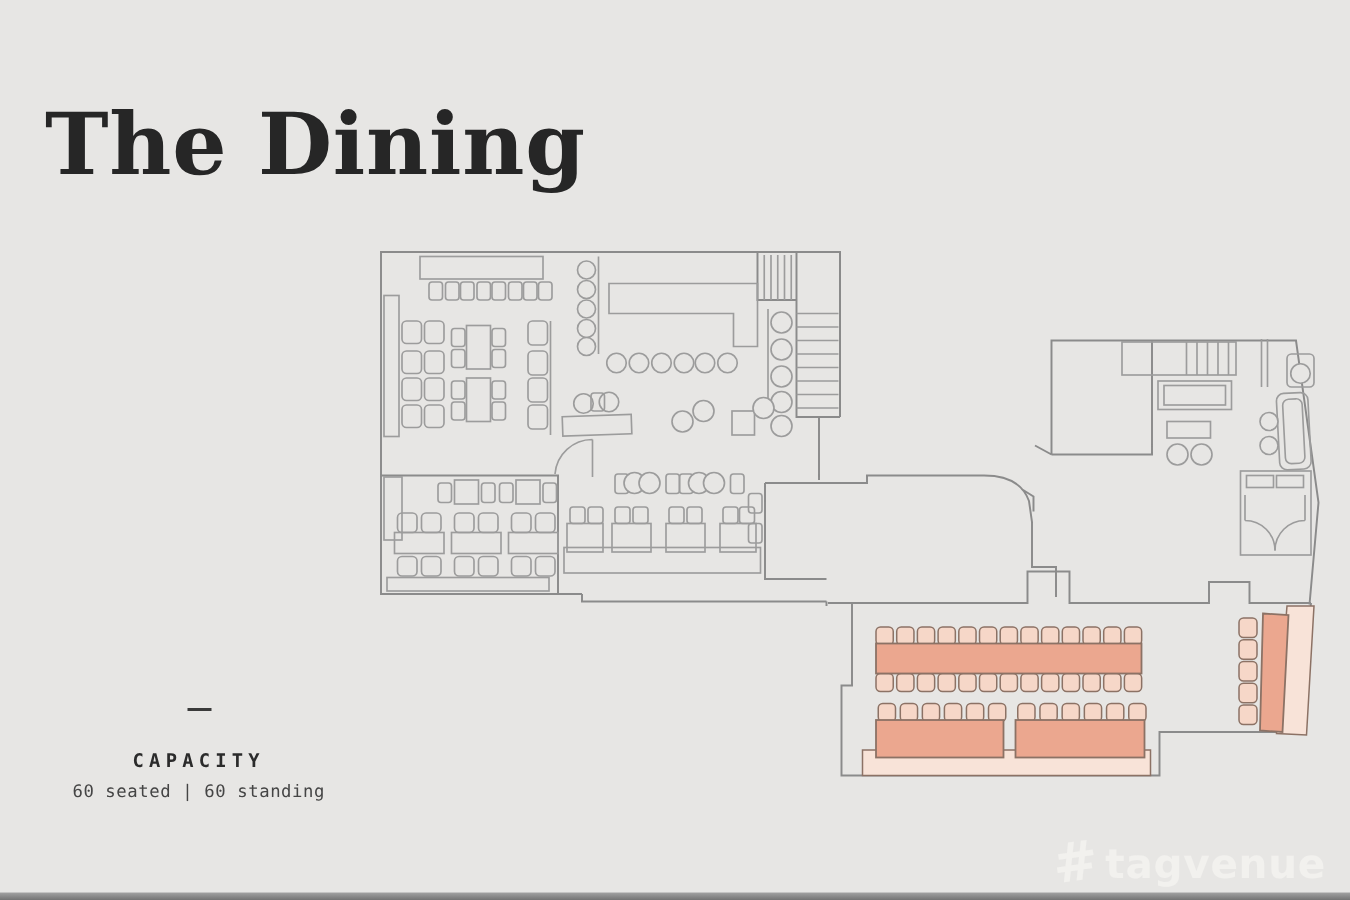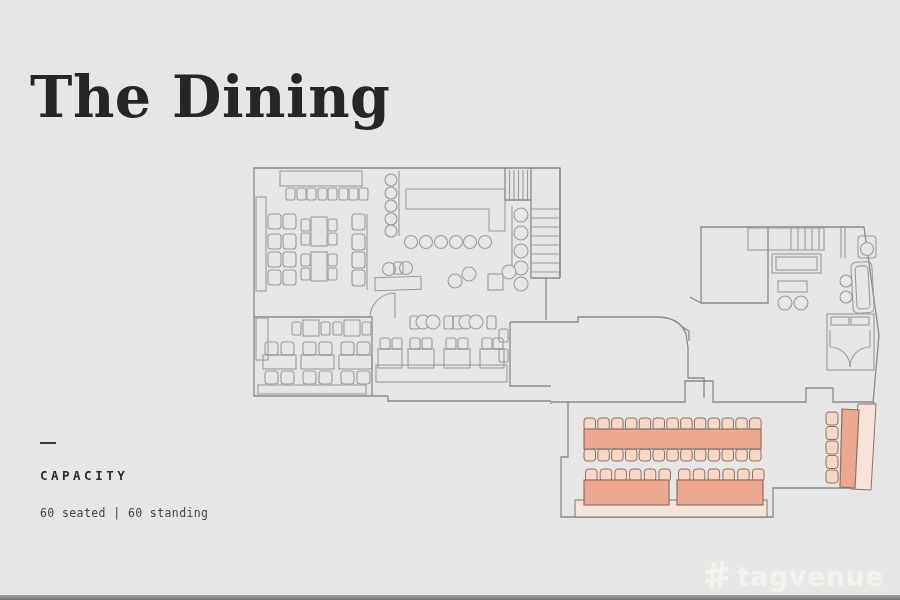"CAPACITY" .capacity { text-align: left -> center; top: 442px -> 472px }
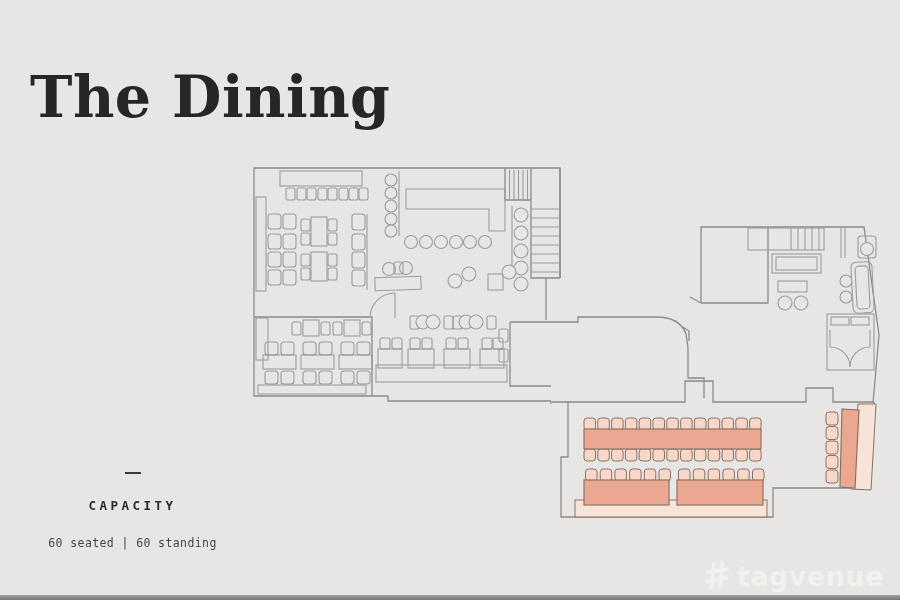"60 seated | 60 standing" .cap-value { margin-top: 23px -> 6px }
